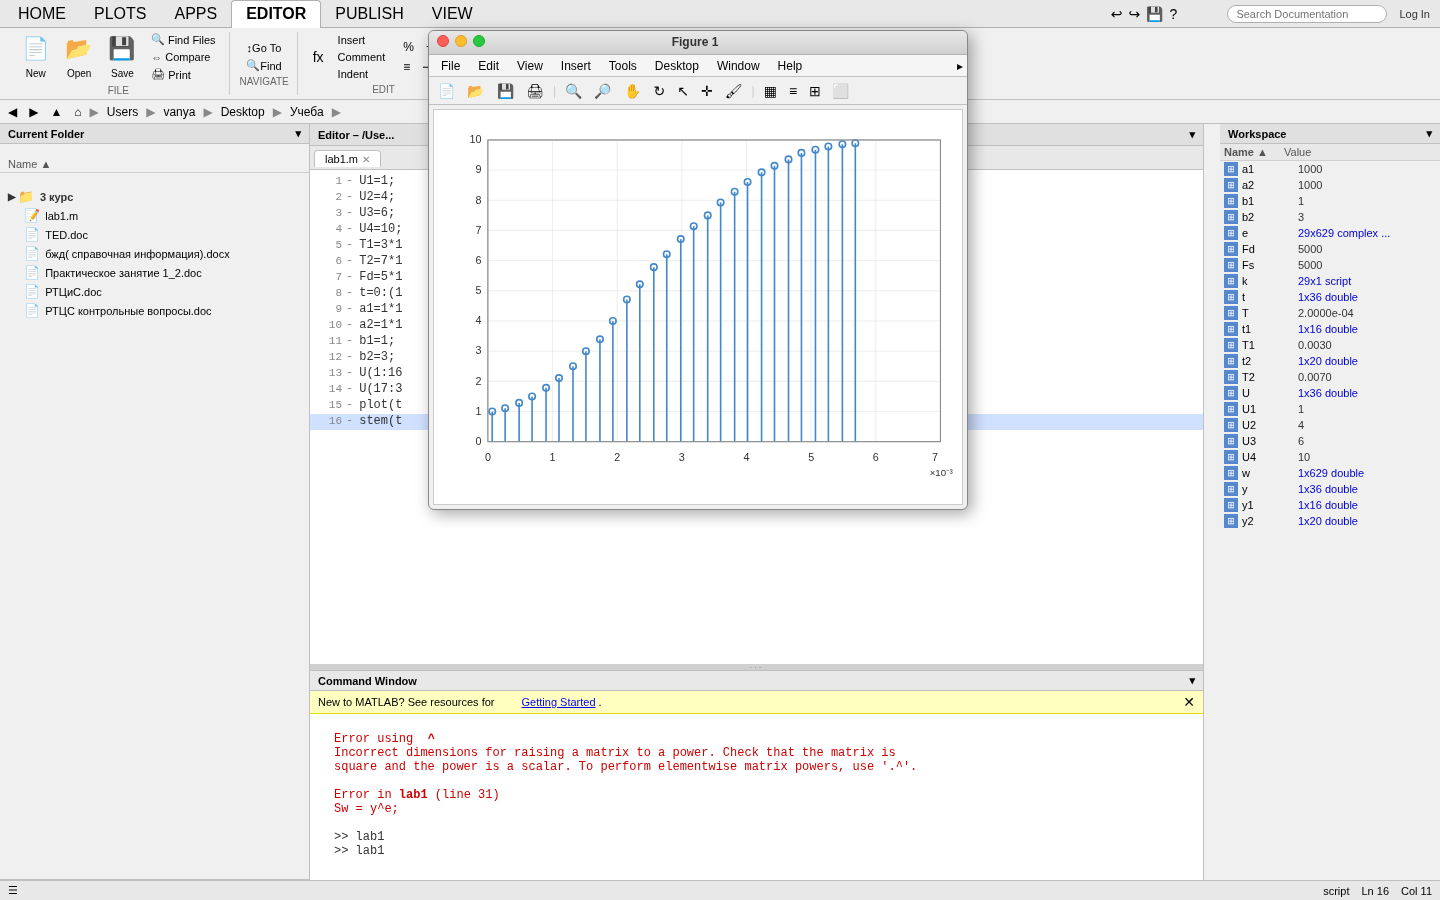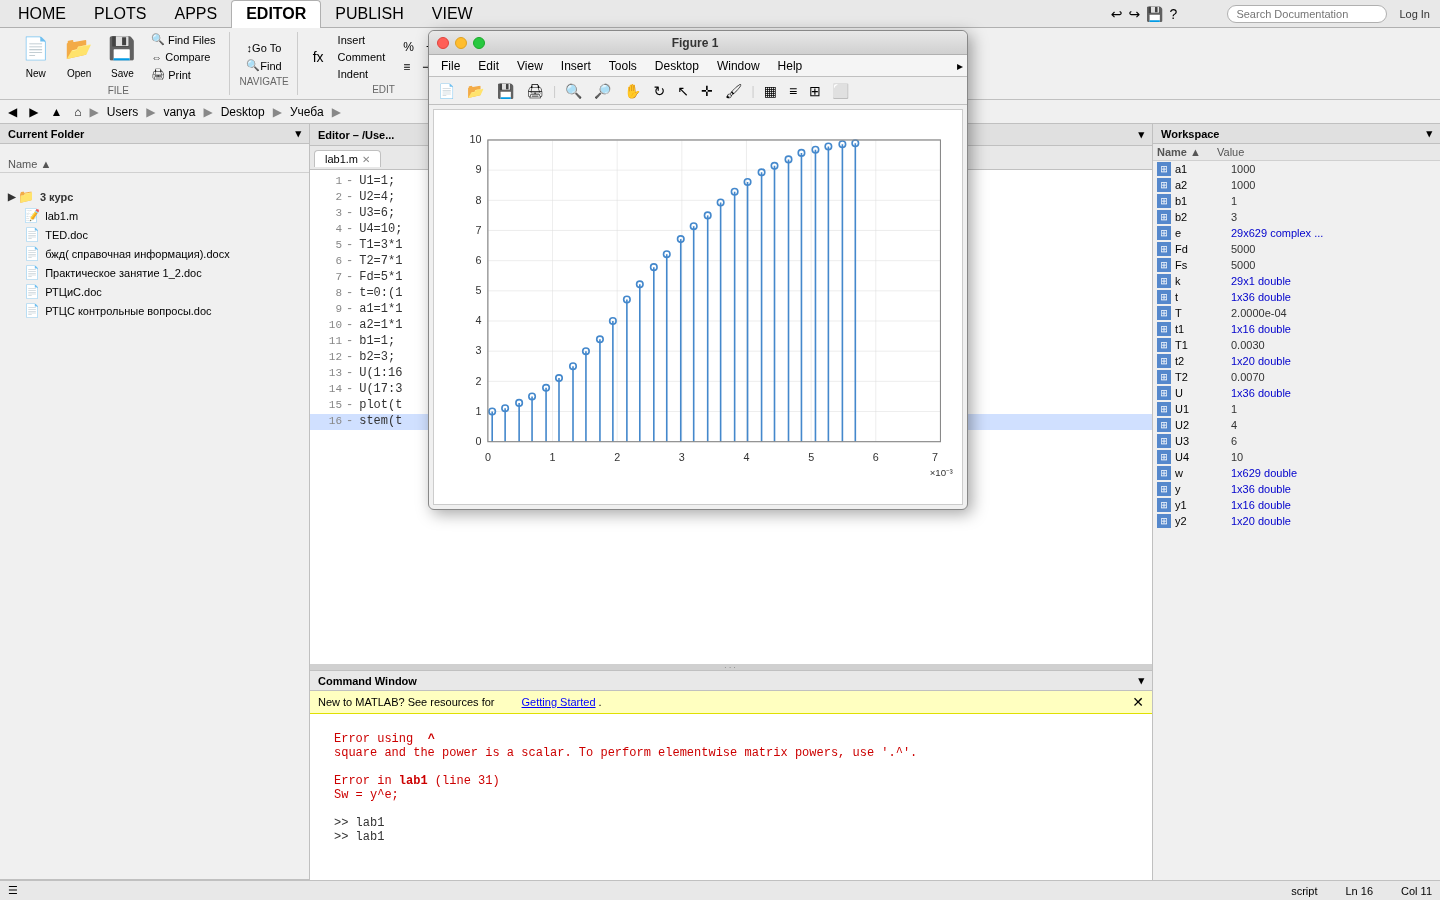"Figure 1" .fig-titlebar { align-items: center -> flex-start }
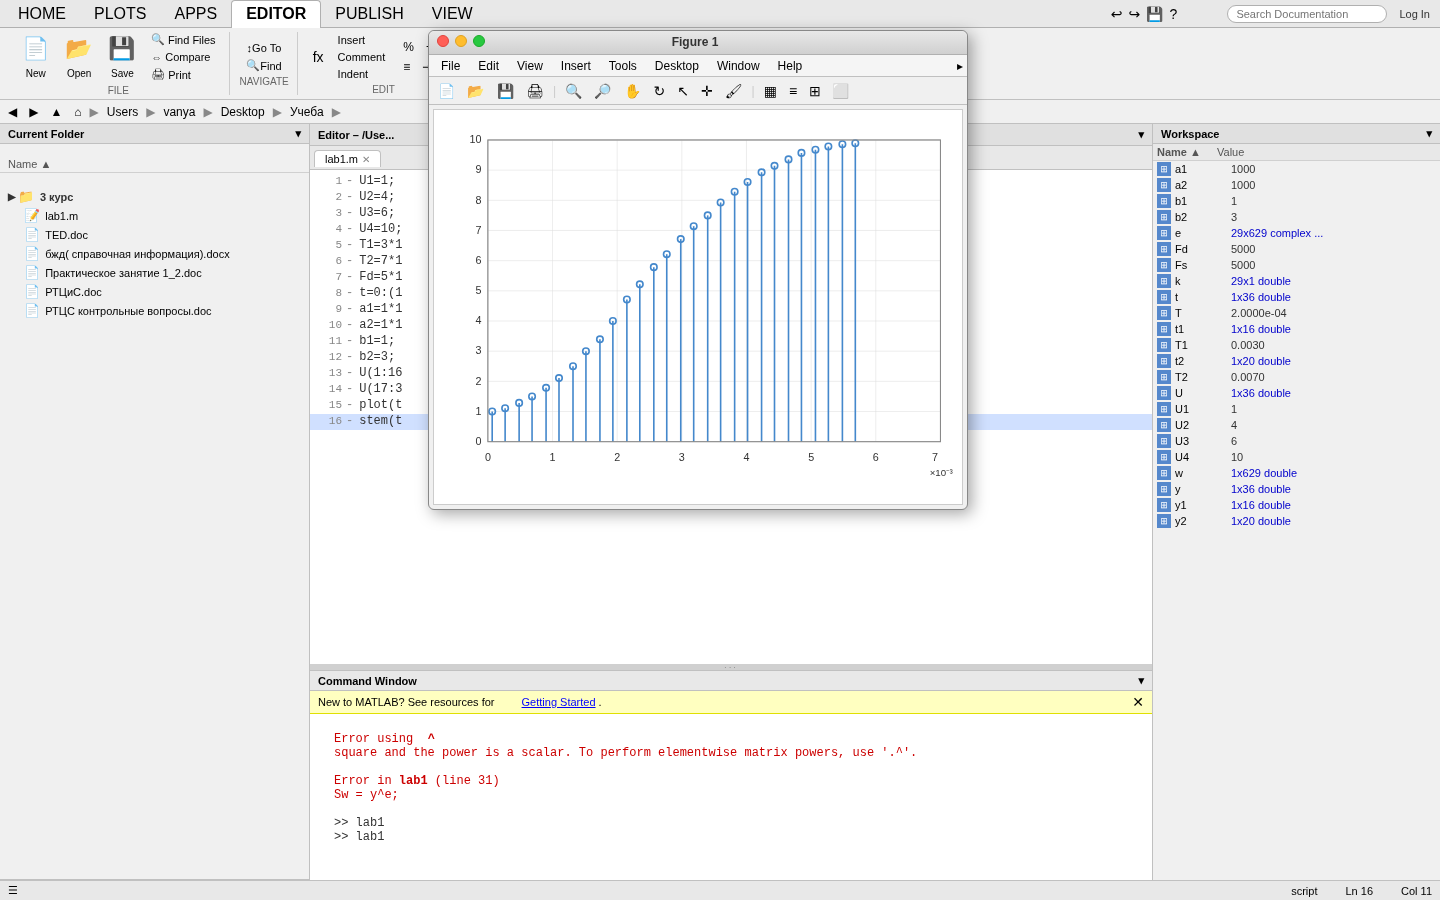"Workspace" .right-panel { padding-left: none -> 16px; width: 288px -> 237px }
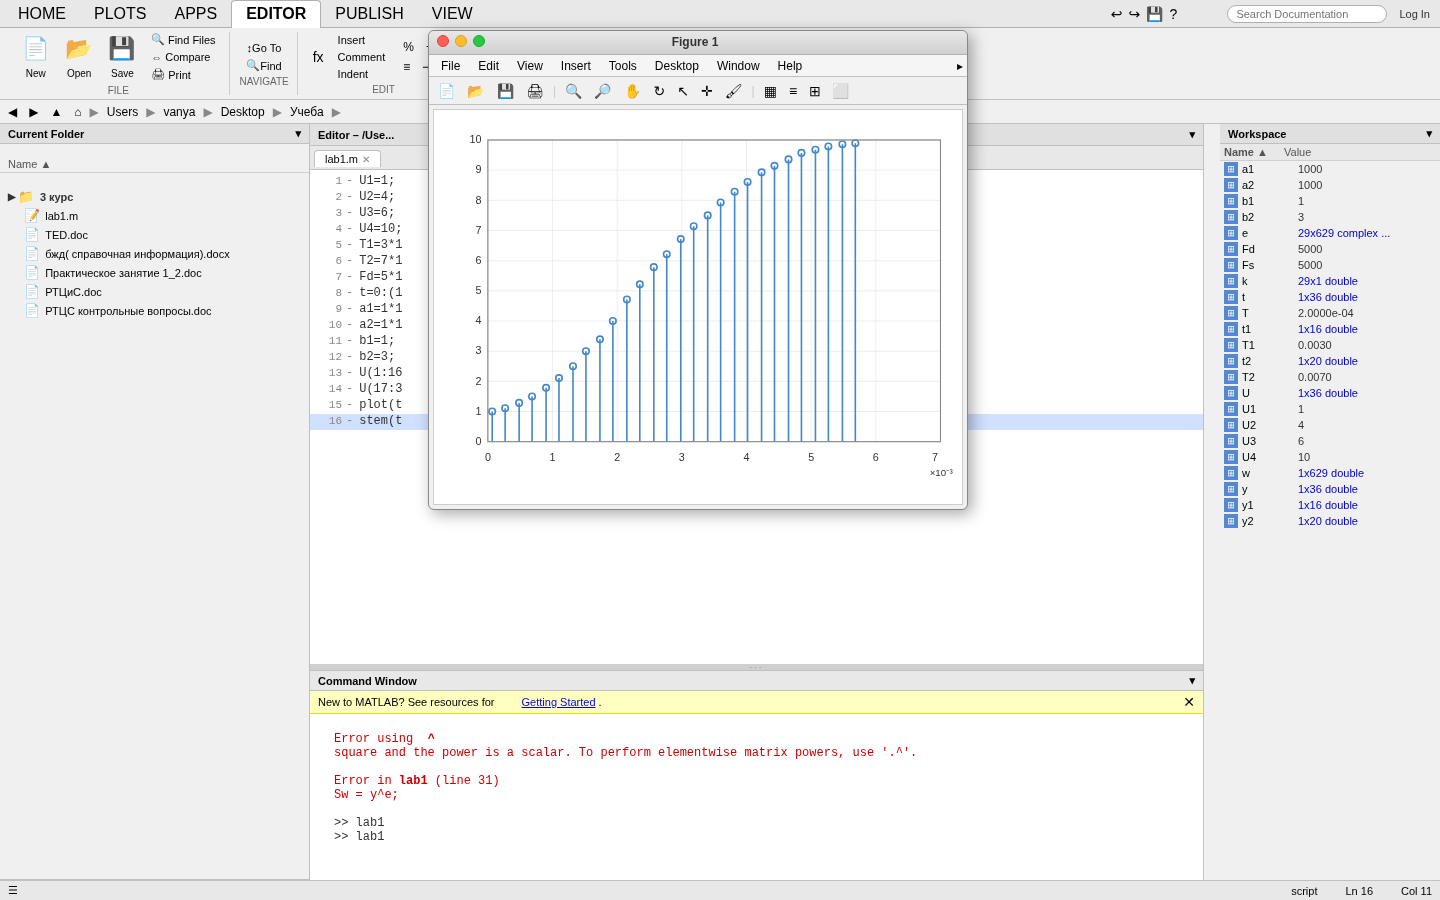"29x1 double" span.ws-value { text: double -> script }
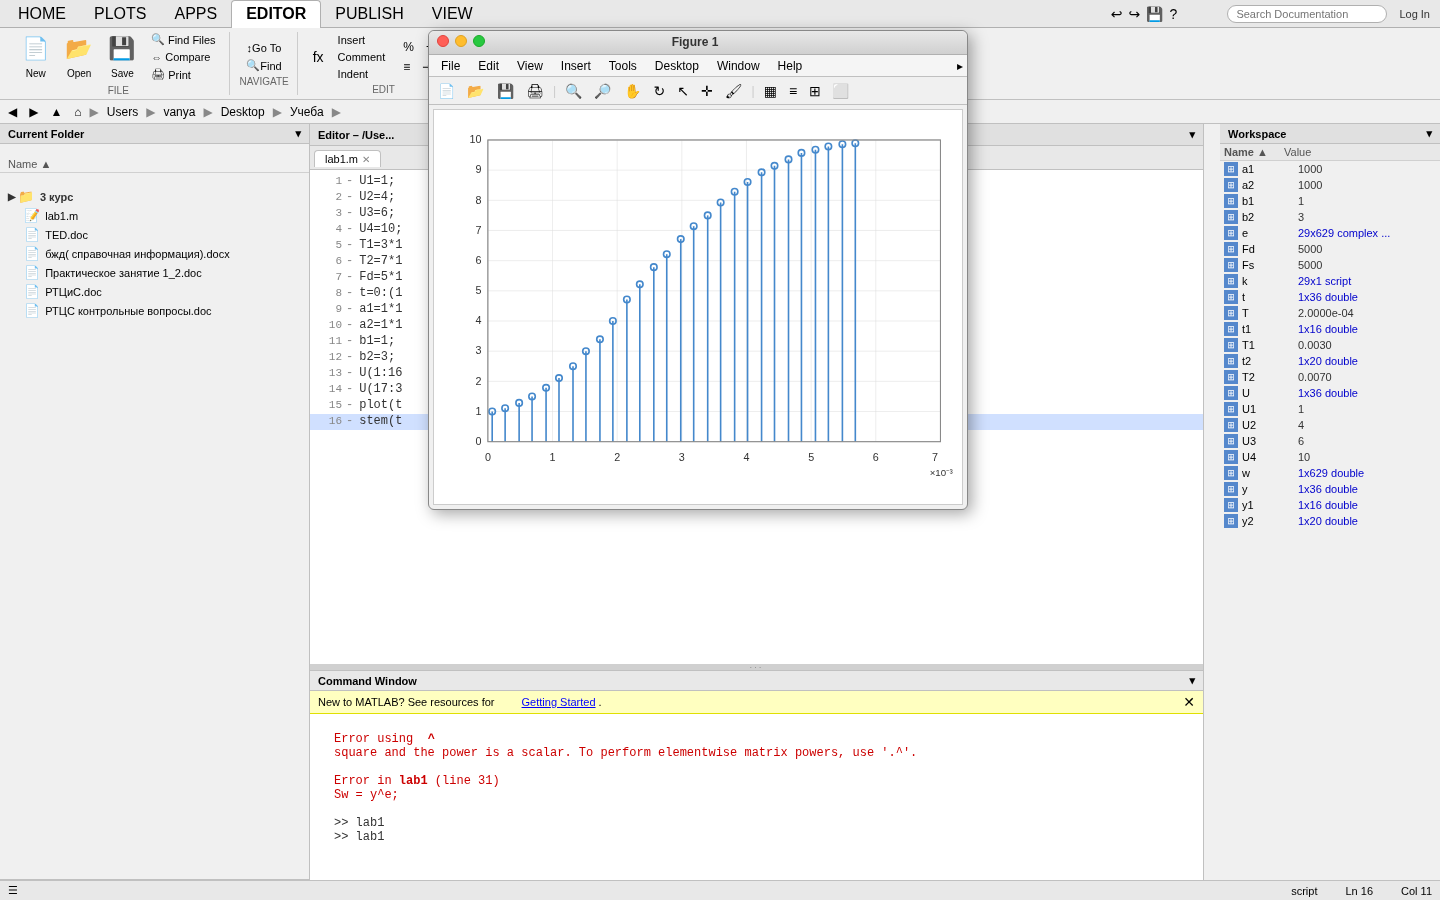"Incorrect dimensions for raising a" div.cmd-error { html: none -> <div>Incorrect dimensions for raising a matrix to a power. Check that the matrix is</div> }
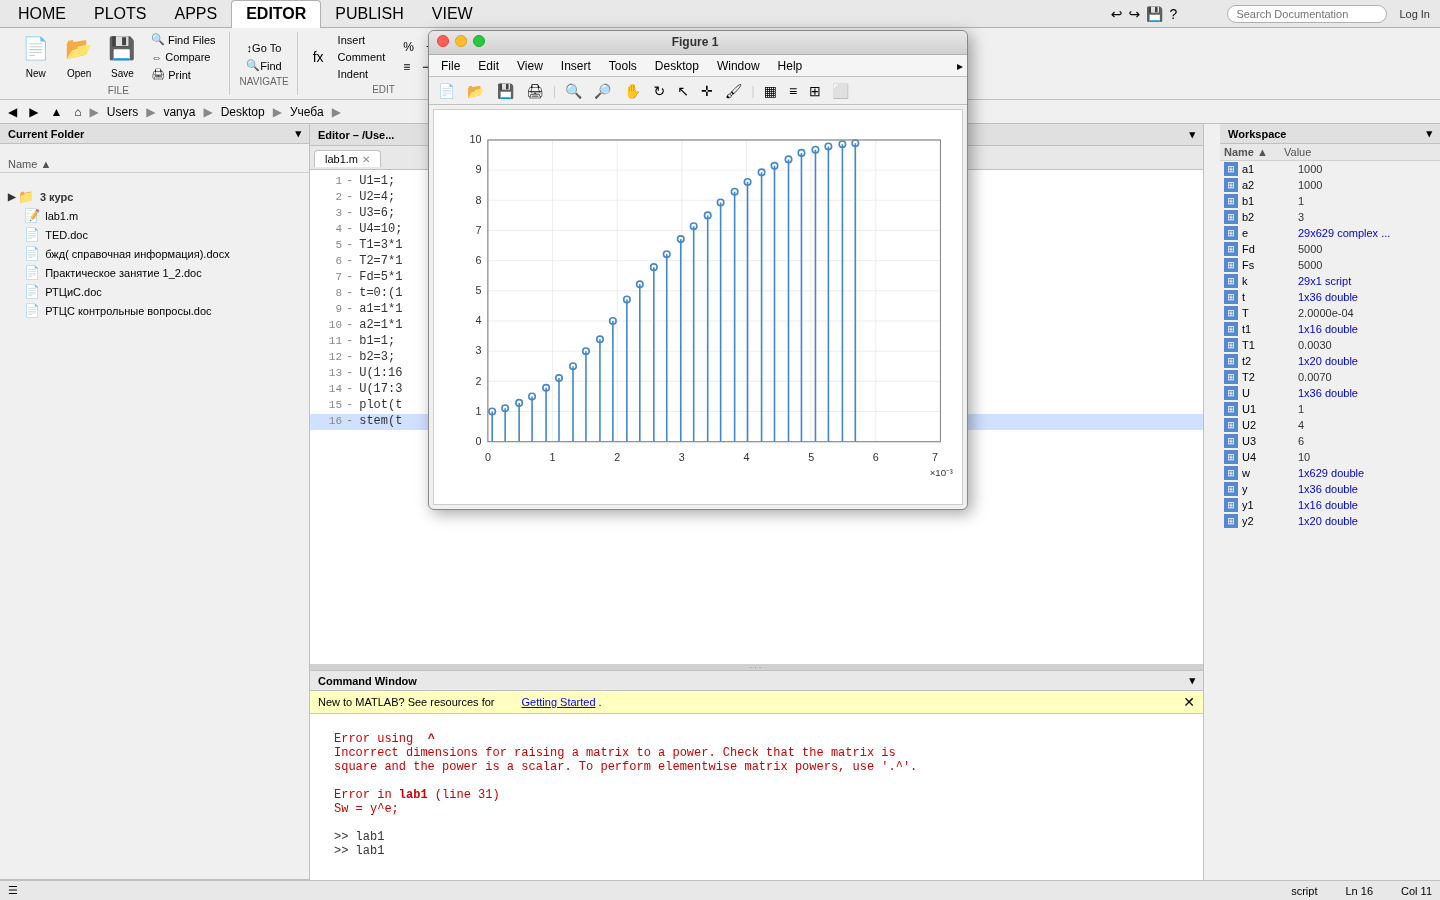"script" .bottom-right { gap: 28px -> 12px }
